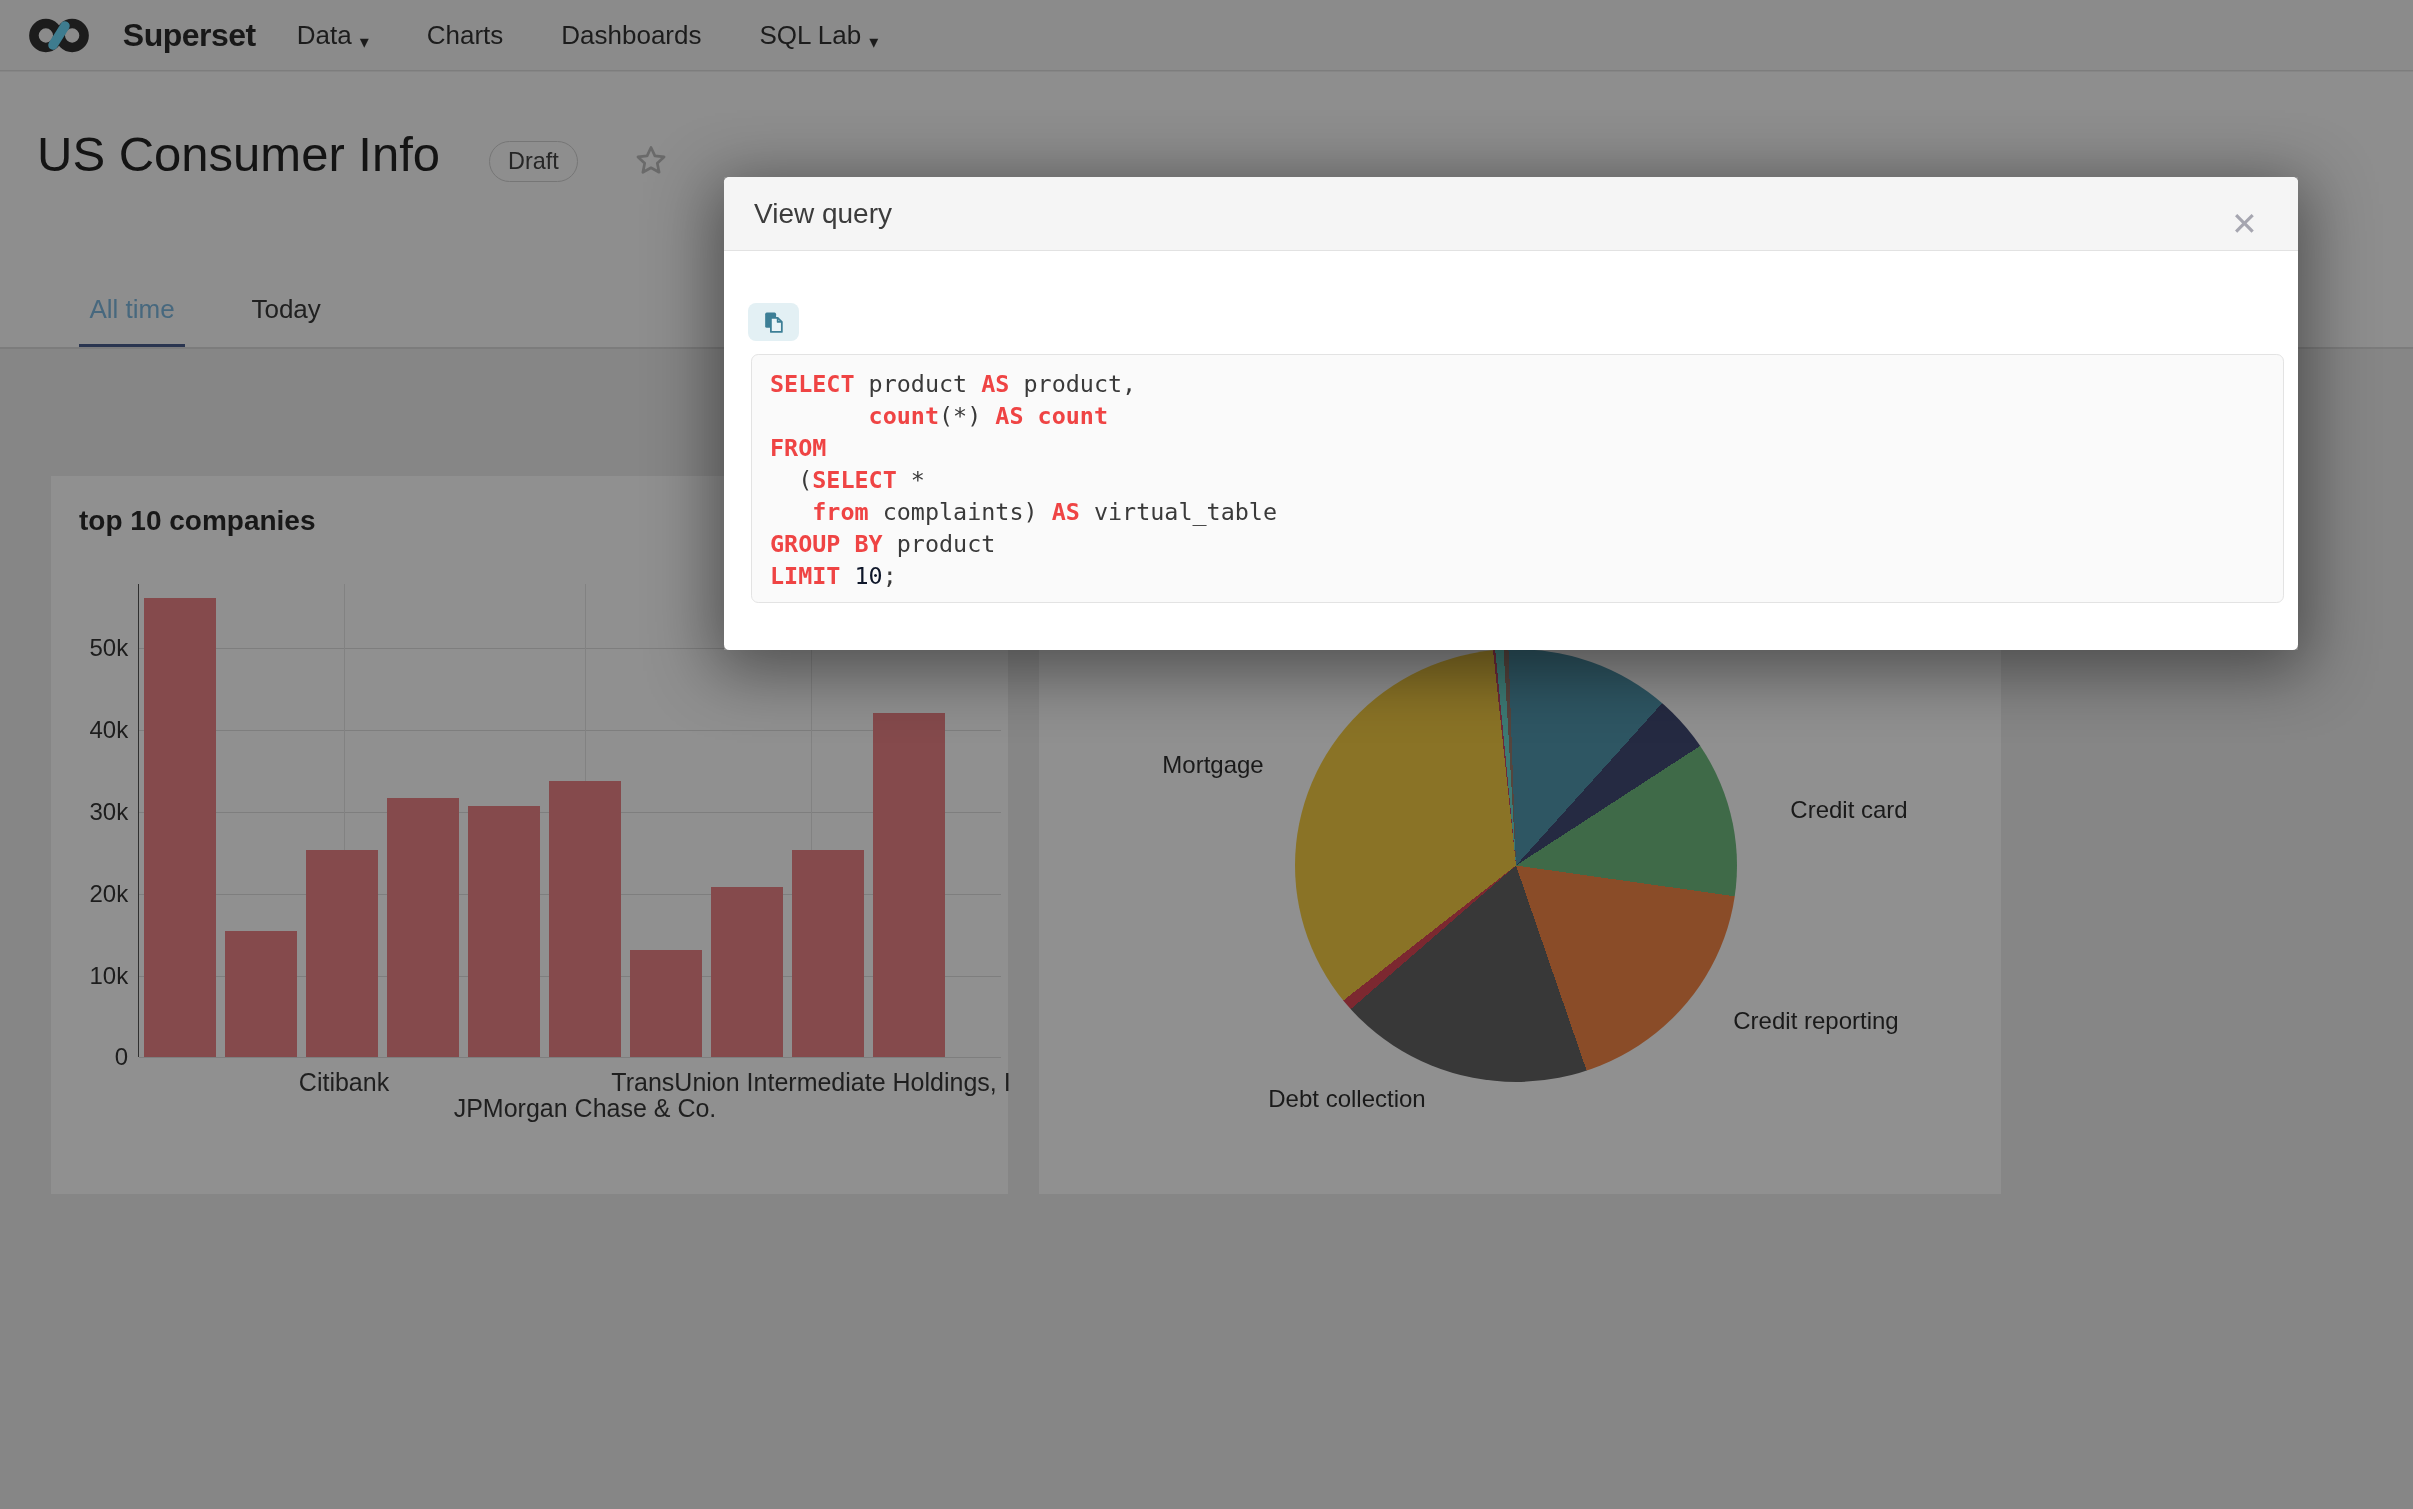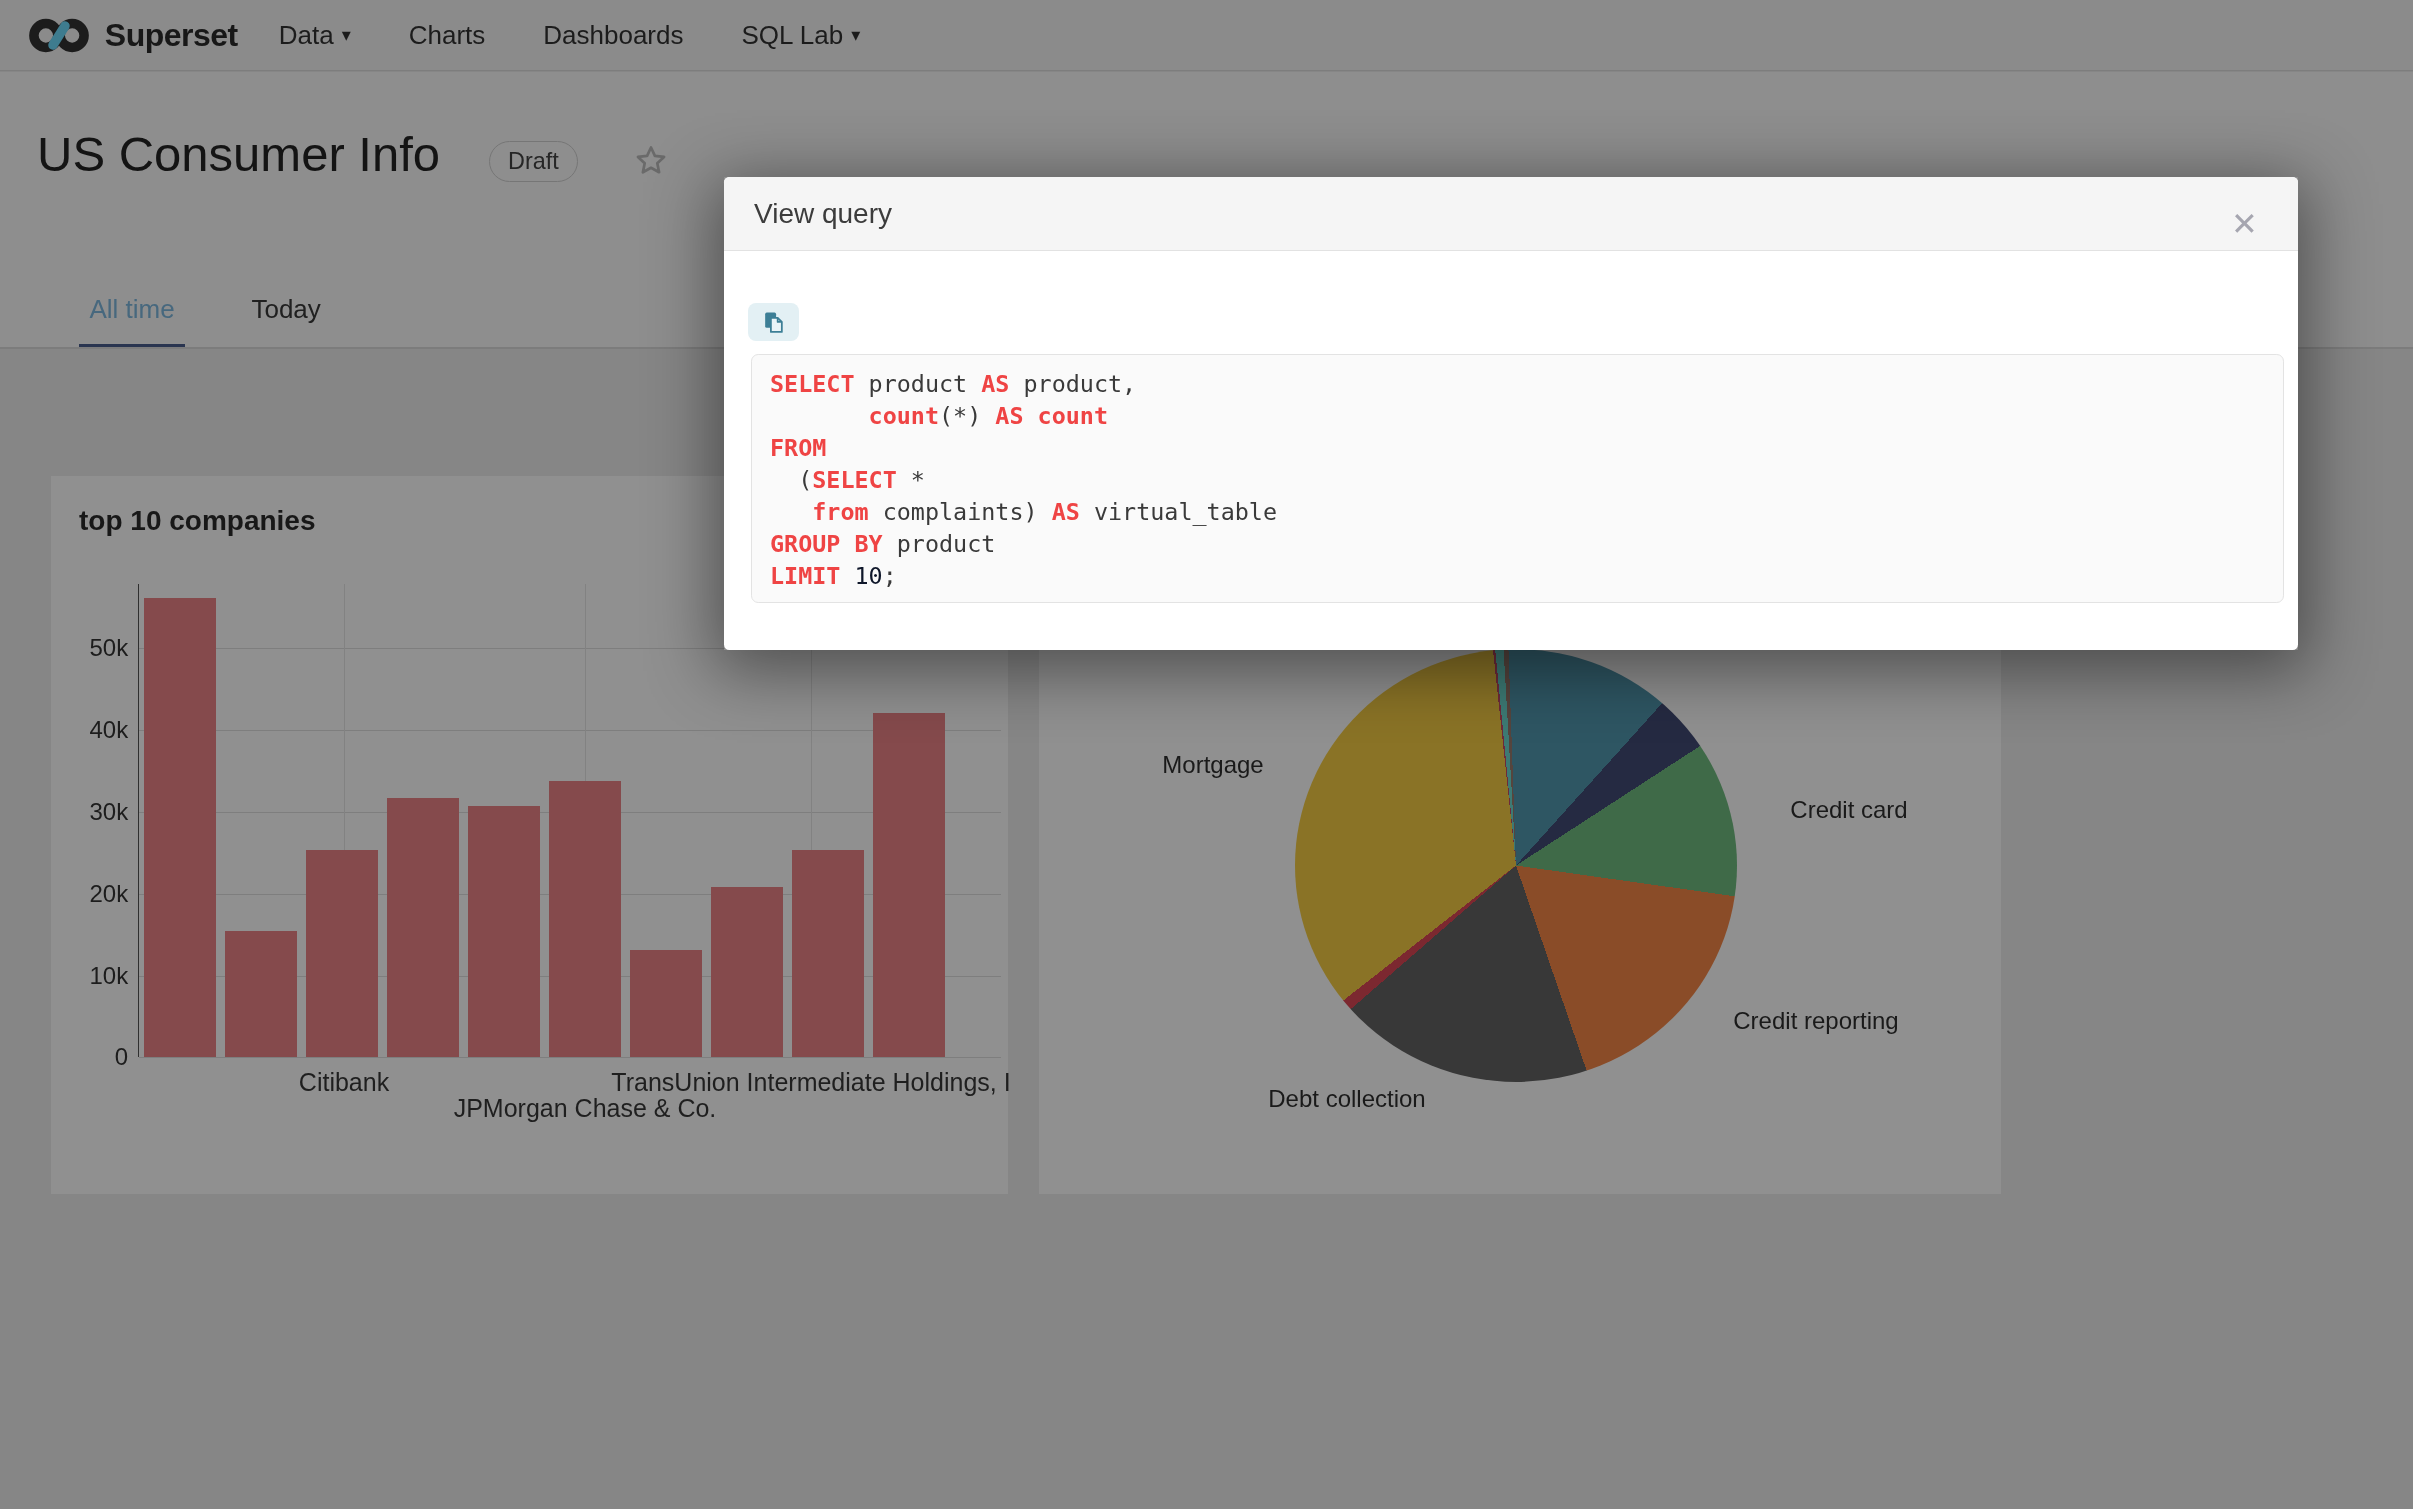"Superset" #brand-name { margin-left: none -> 18px }
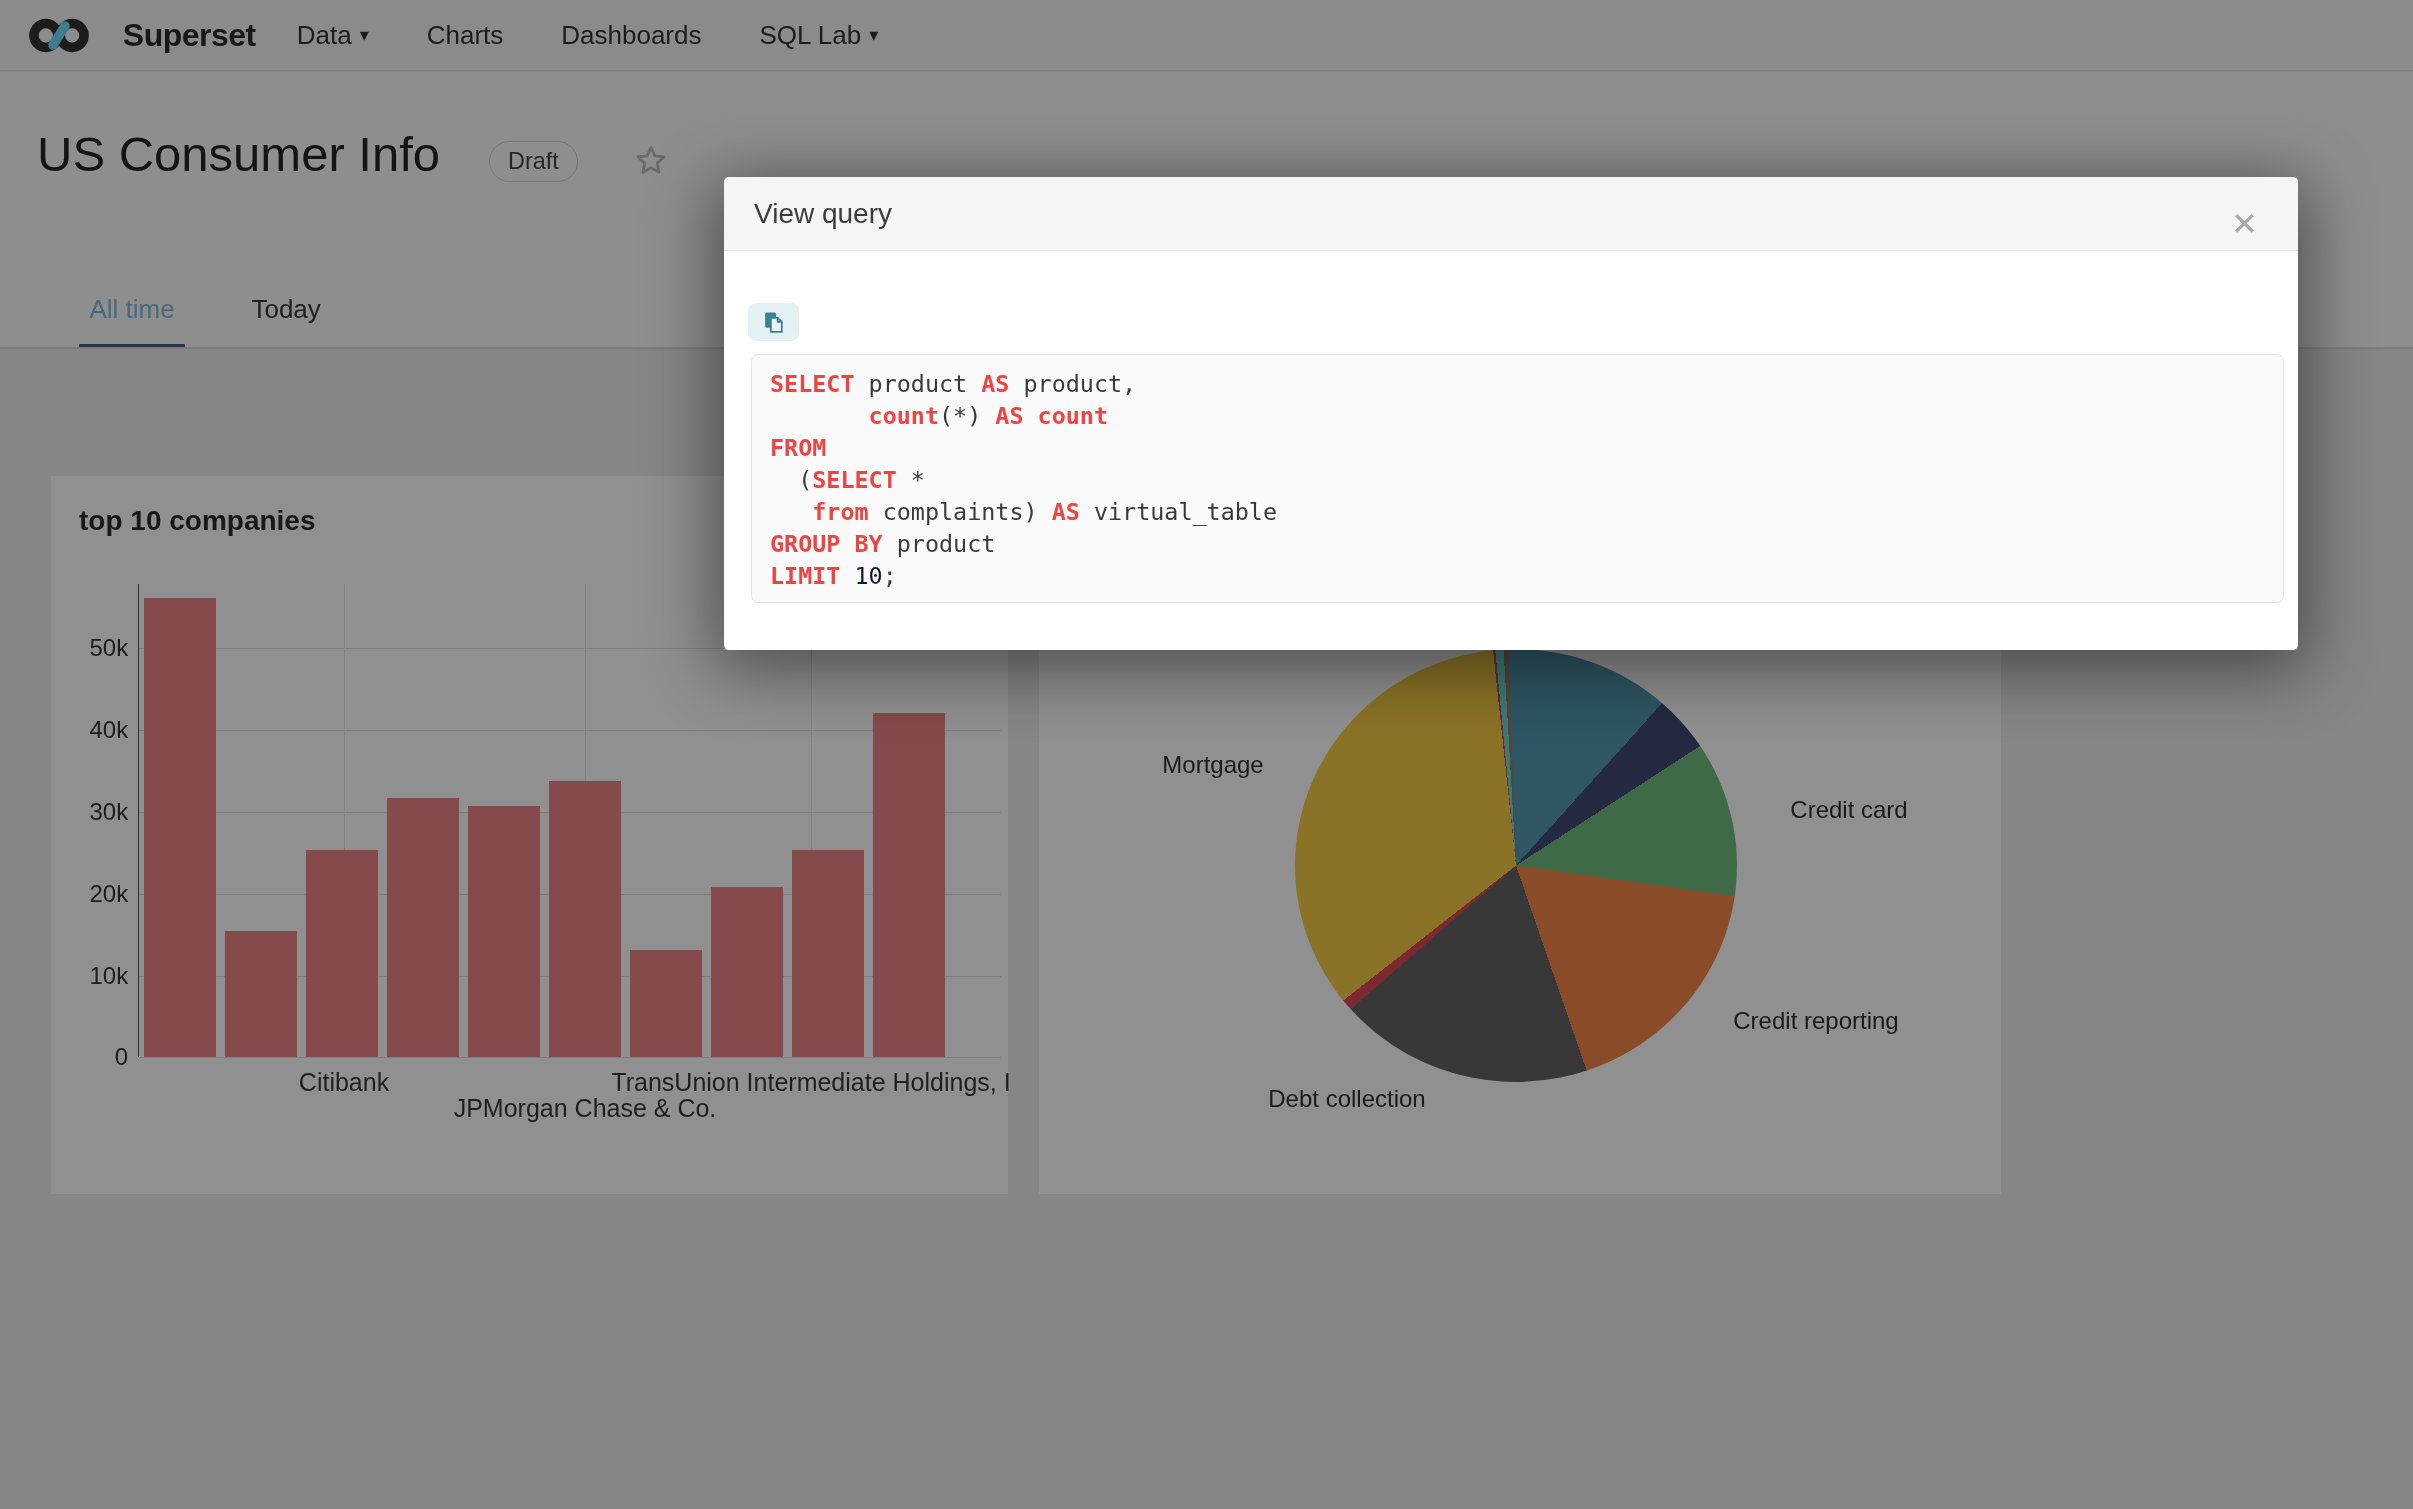"Data" .nav-item { align-items: center -> flex-end }
